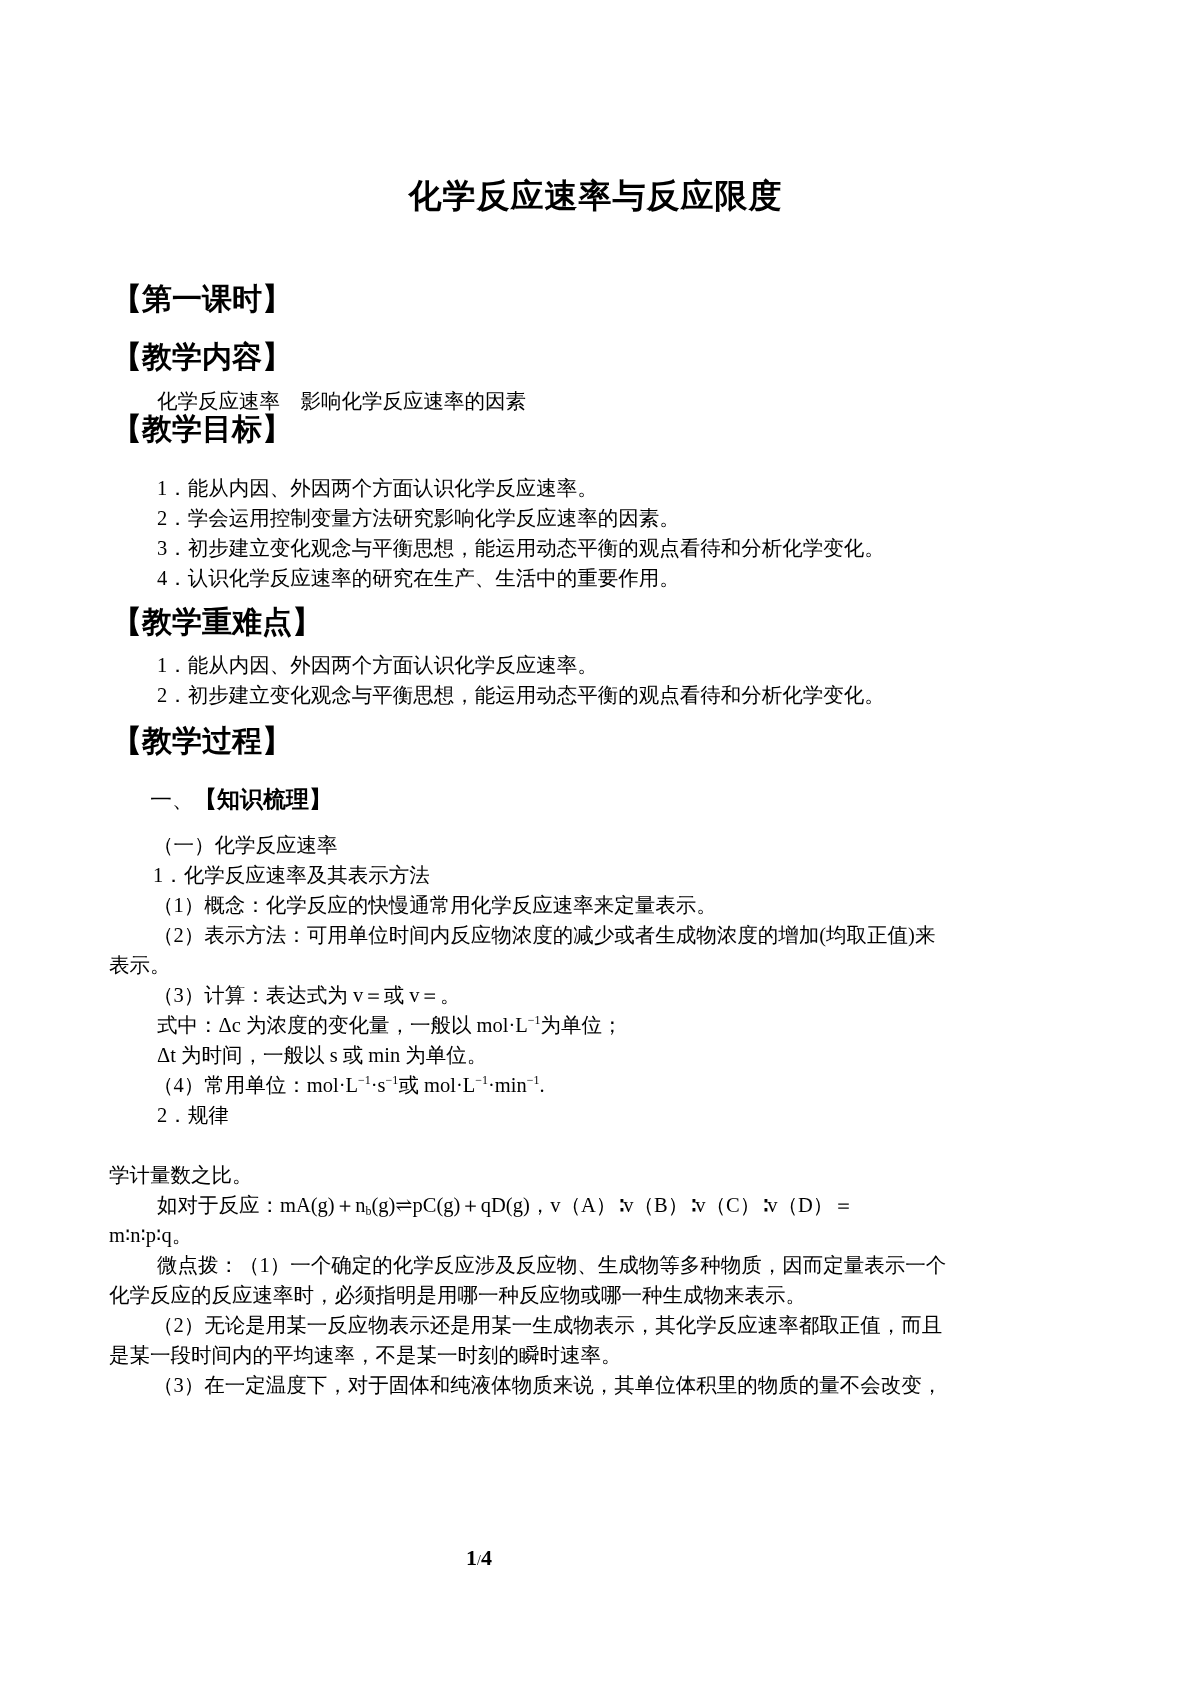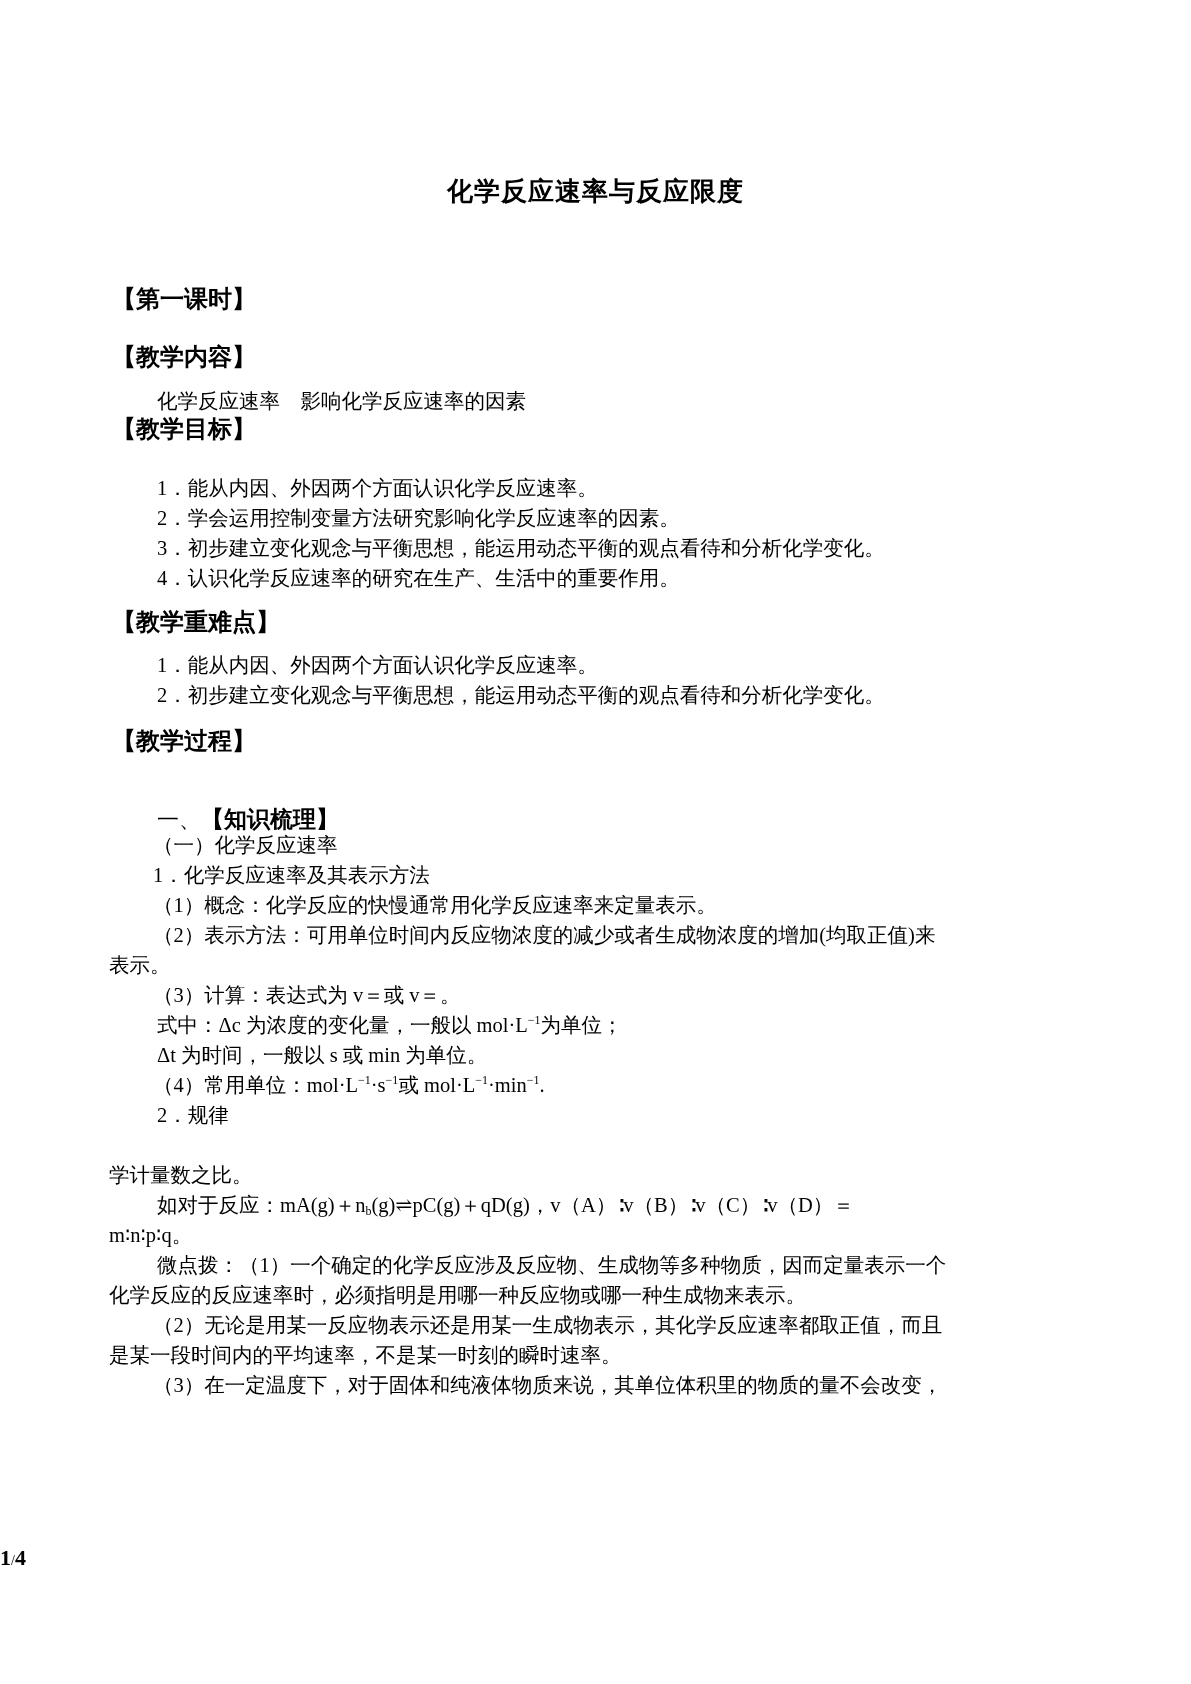"化学反应速率与反应限度" .title { font-size: 26px -> 33px }
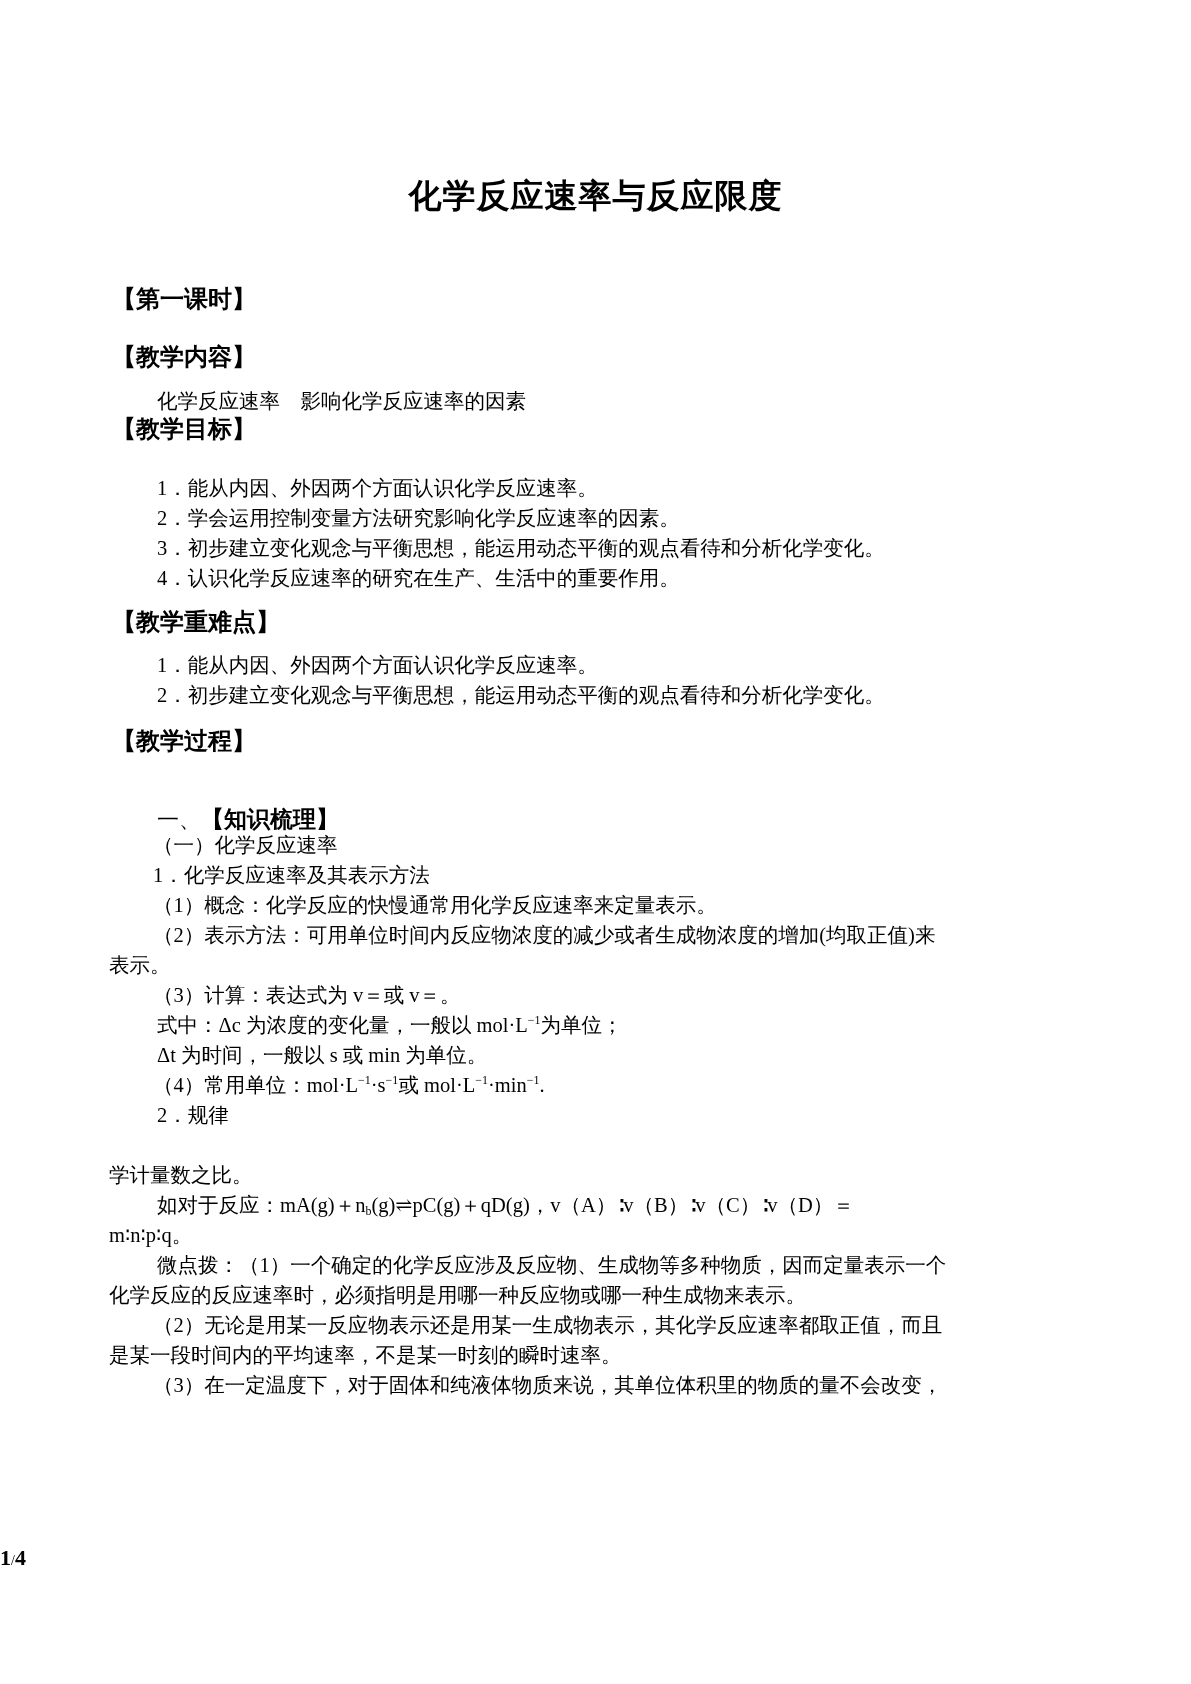"【第一课时】" .h { font-size: 24px -> 30px }
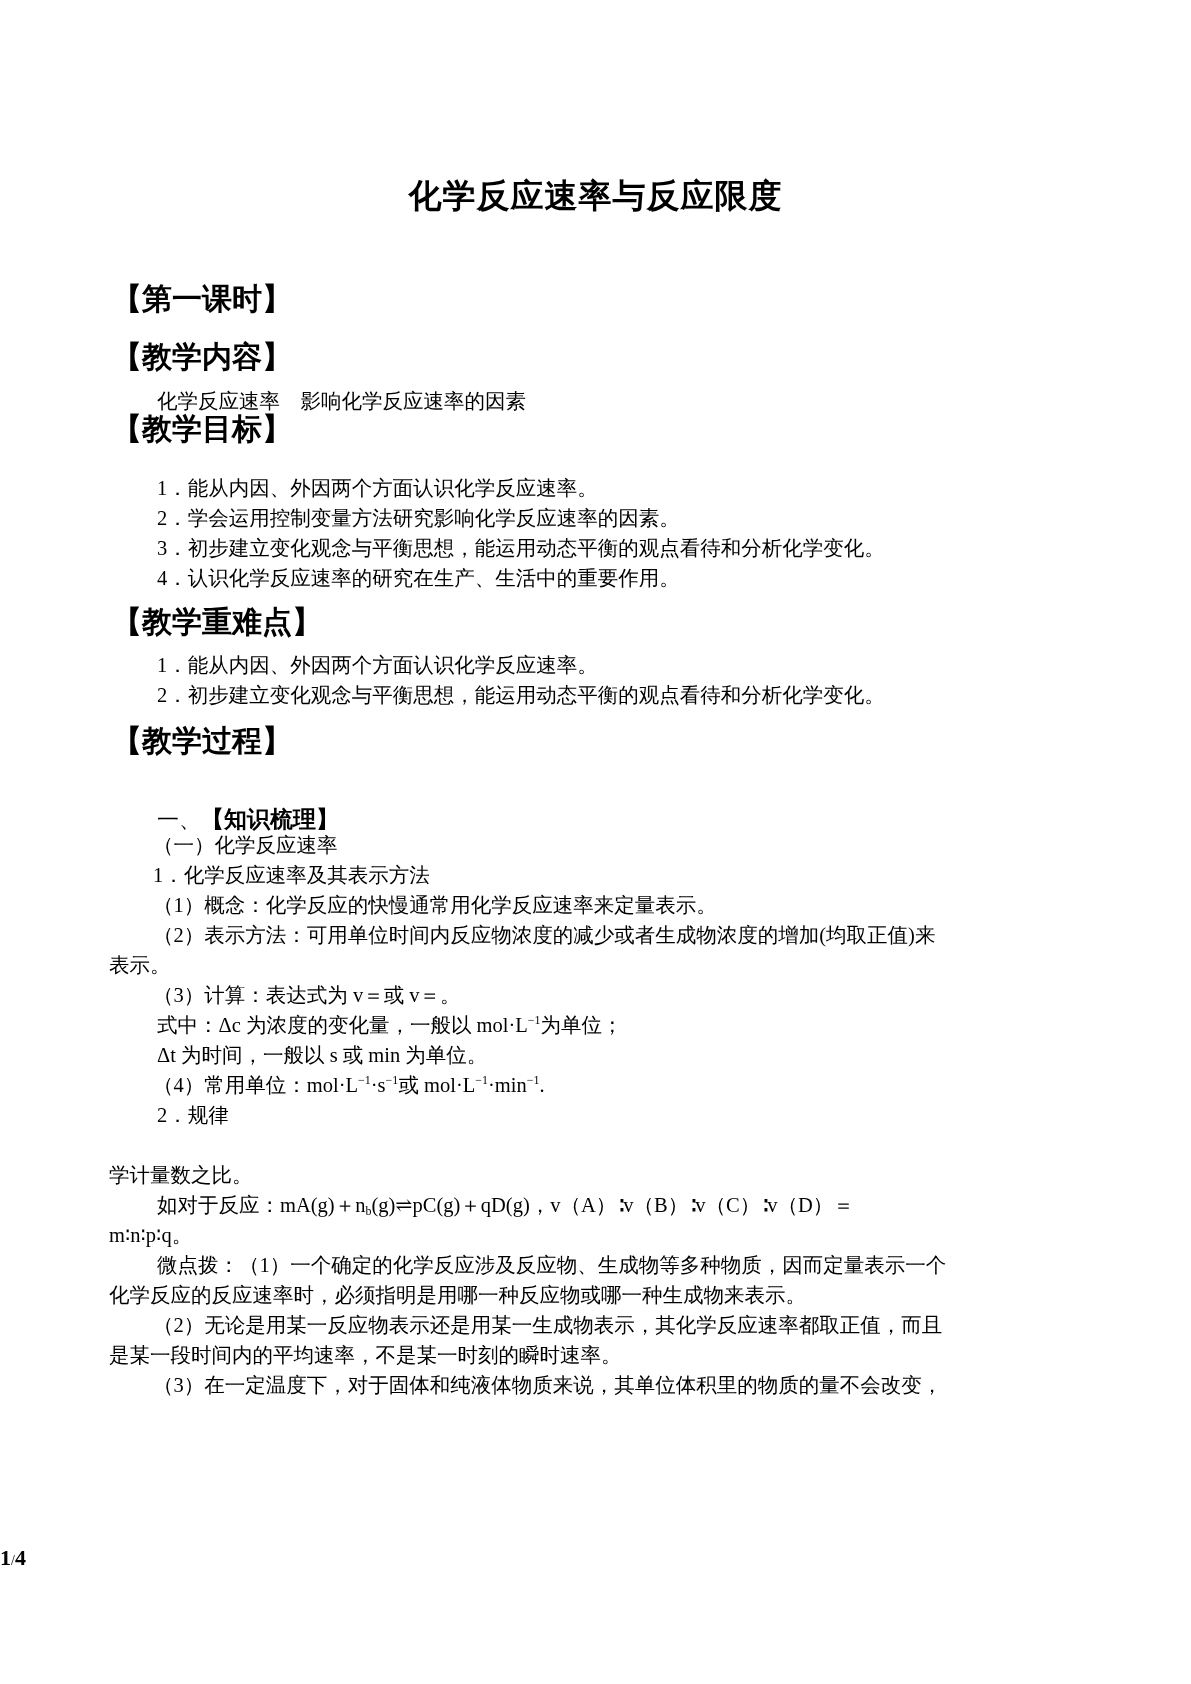"一、【知识梳理】" .h2 { left: 157px -> 150px; margin-top: 20px -> none }
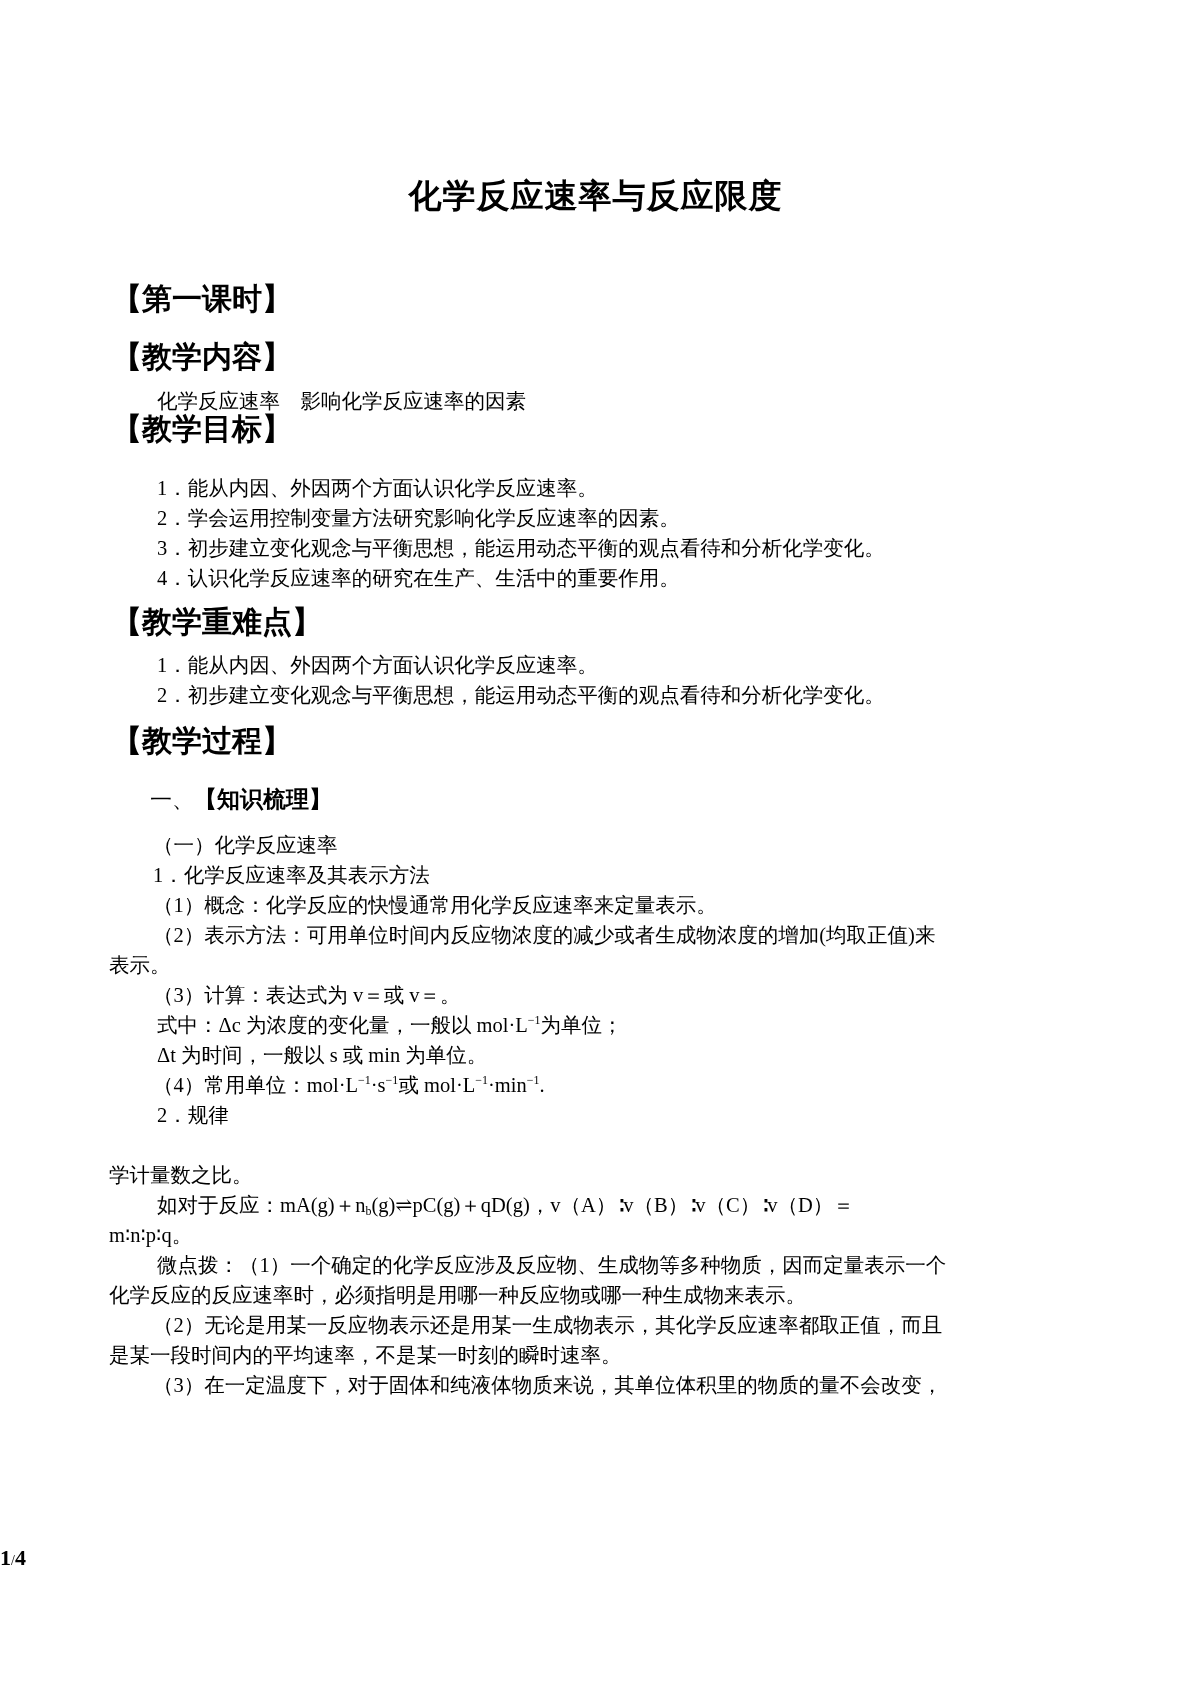"1/4" .footer { text-align: none -> center }
